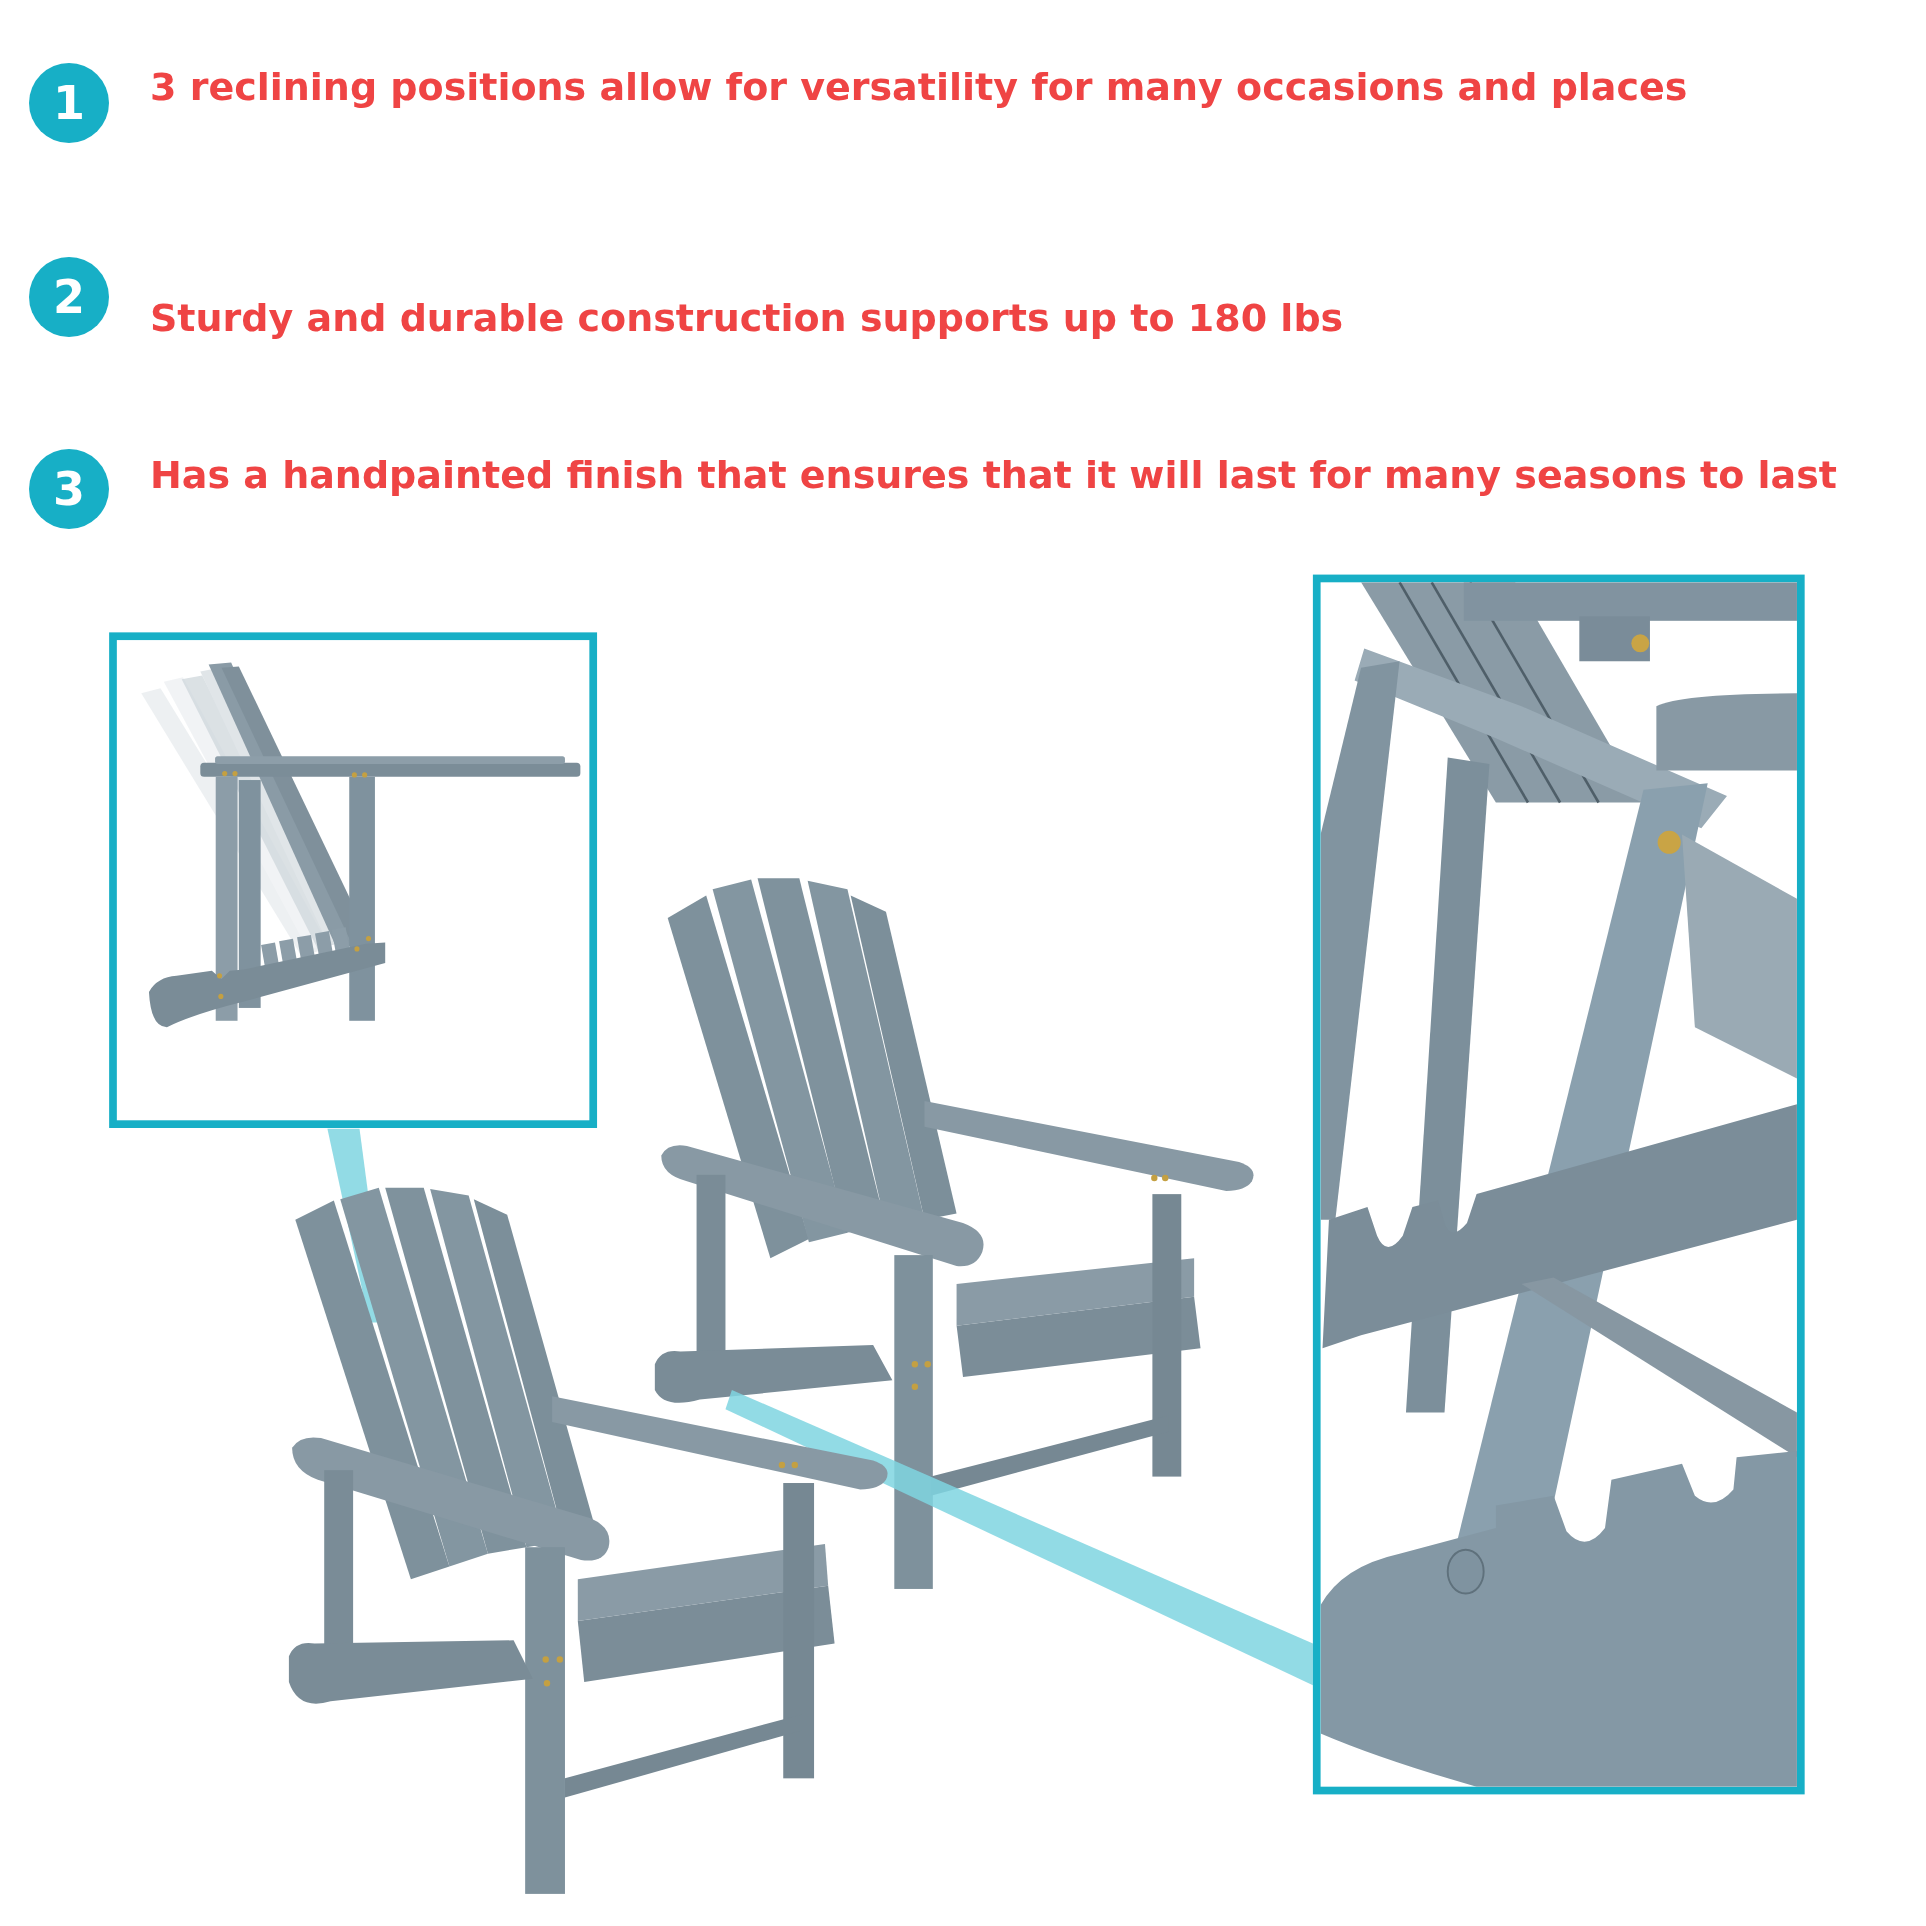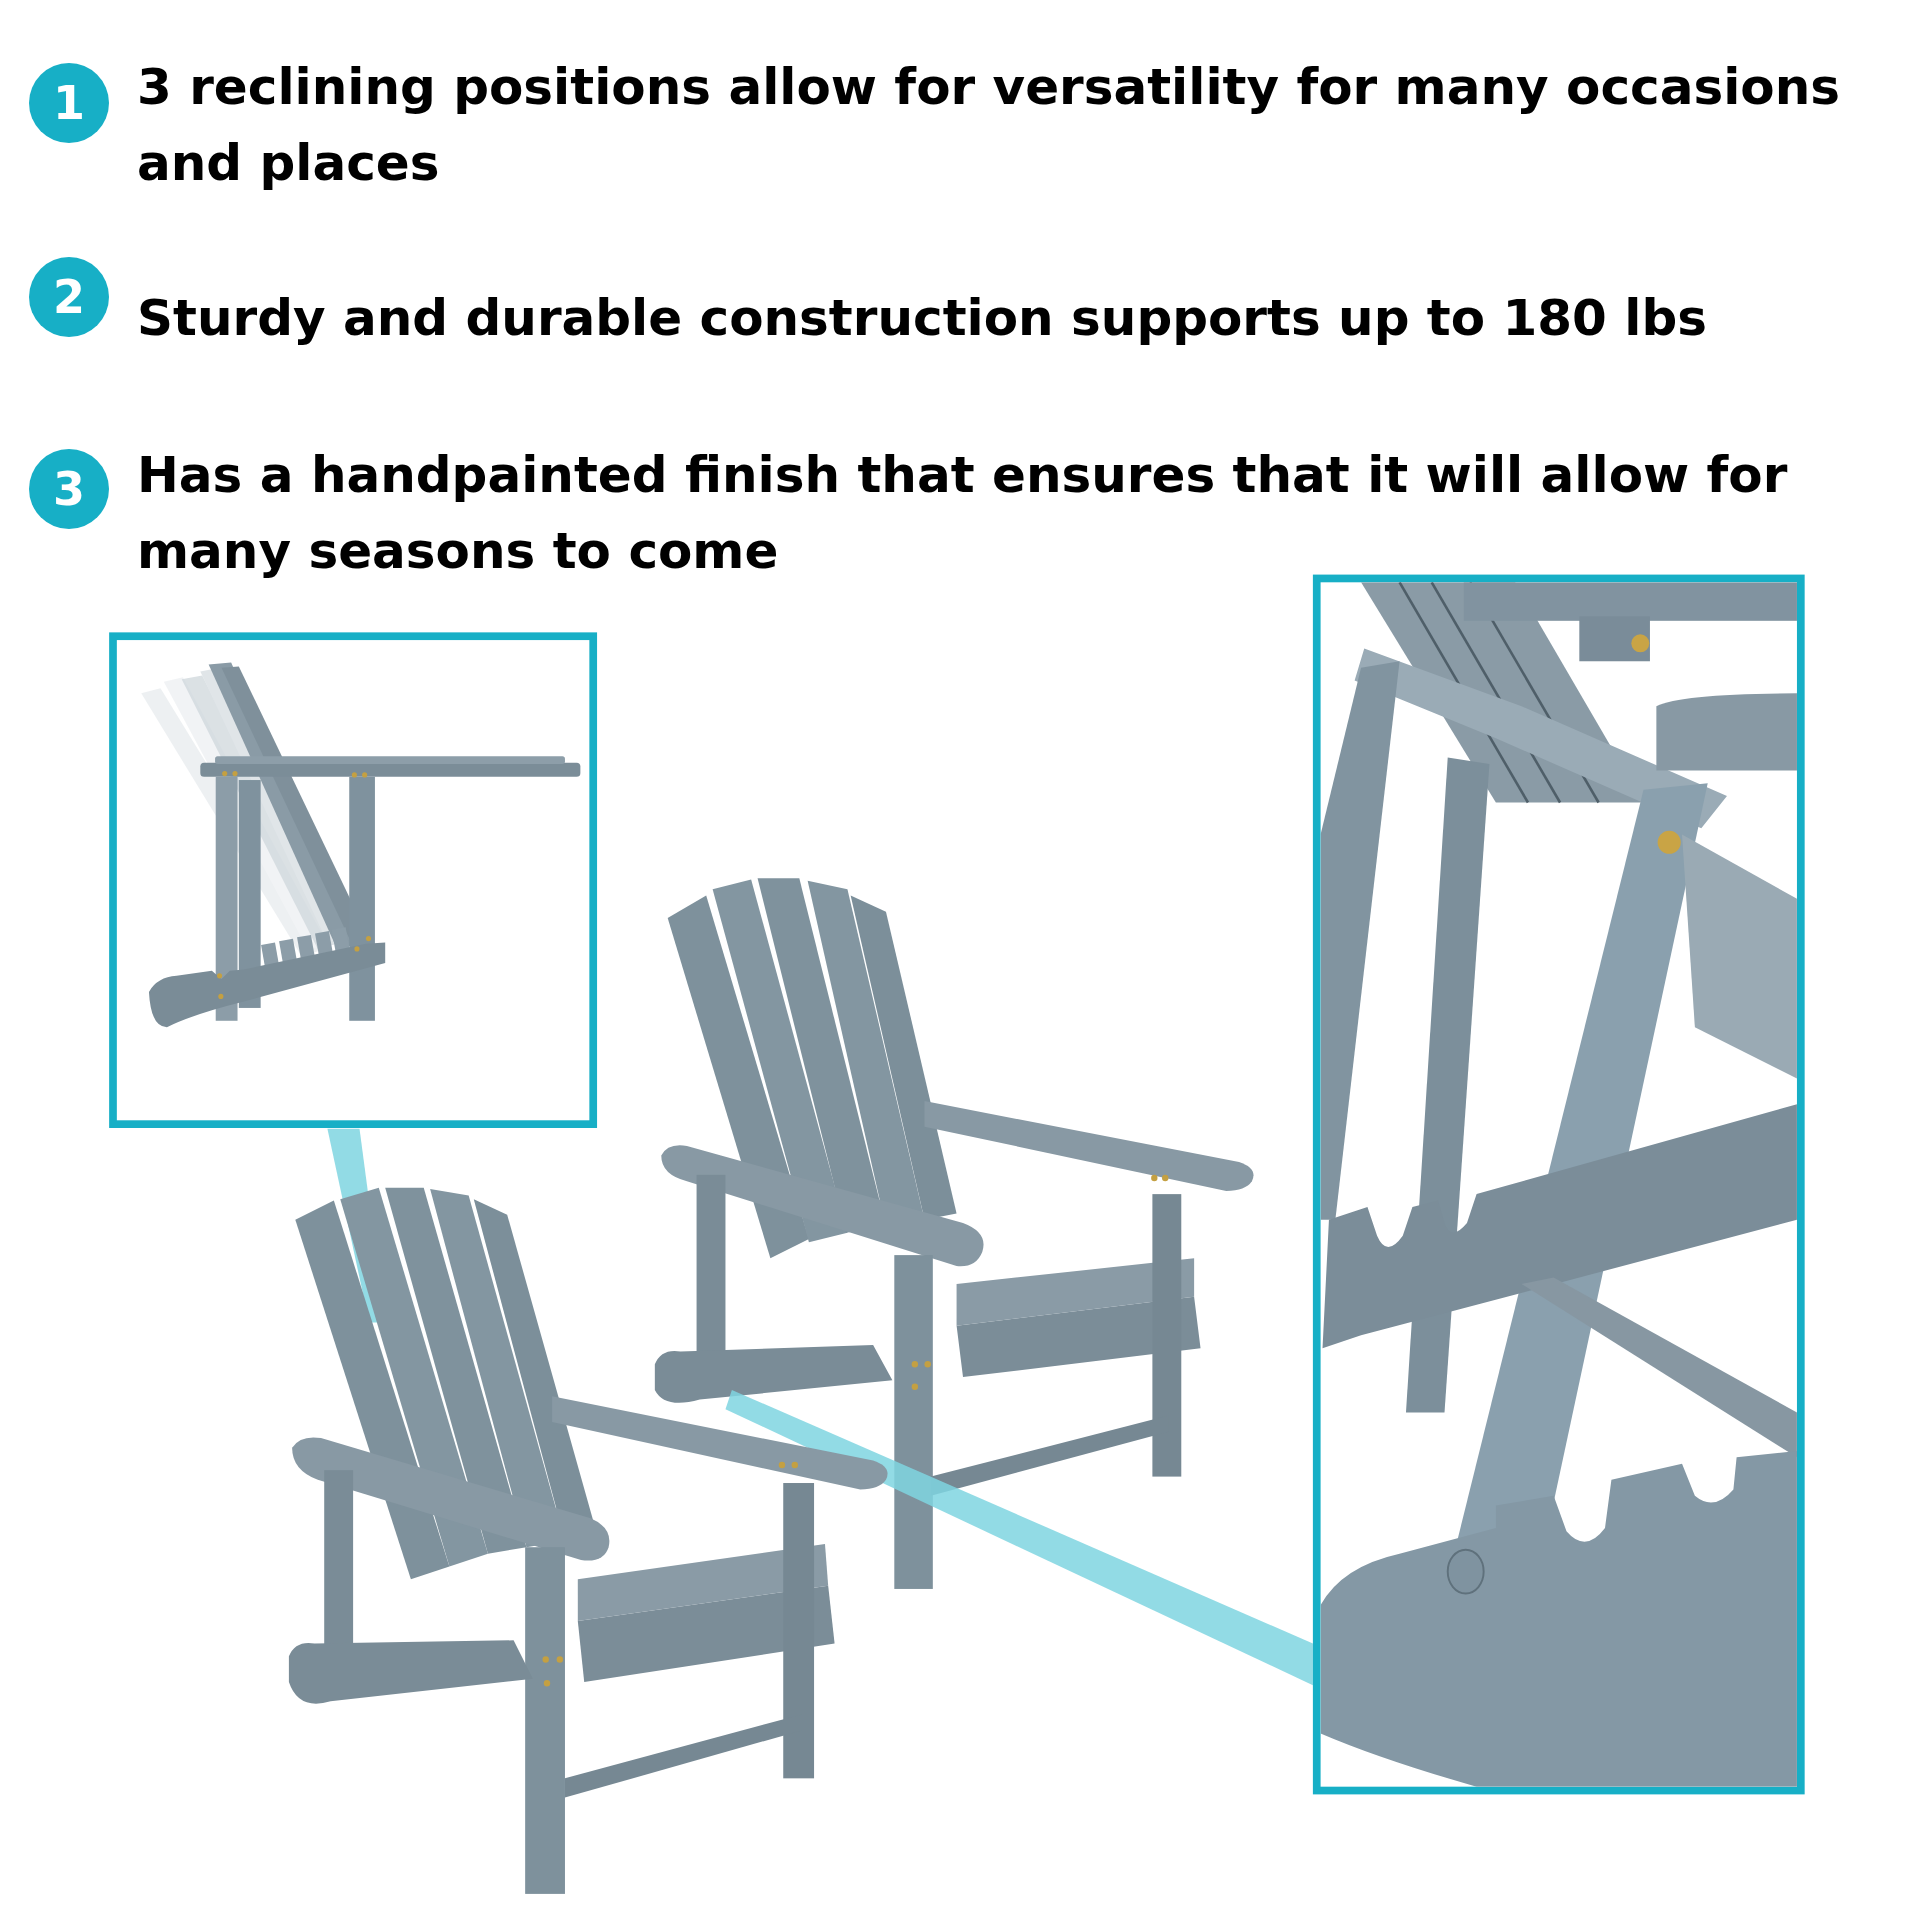"3 reclining positions allow for" .feature-text { color: #000000 -> #ef4444; font-size: 50px -> 38px; left: 137px -> 150px }
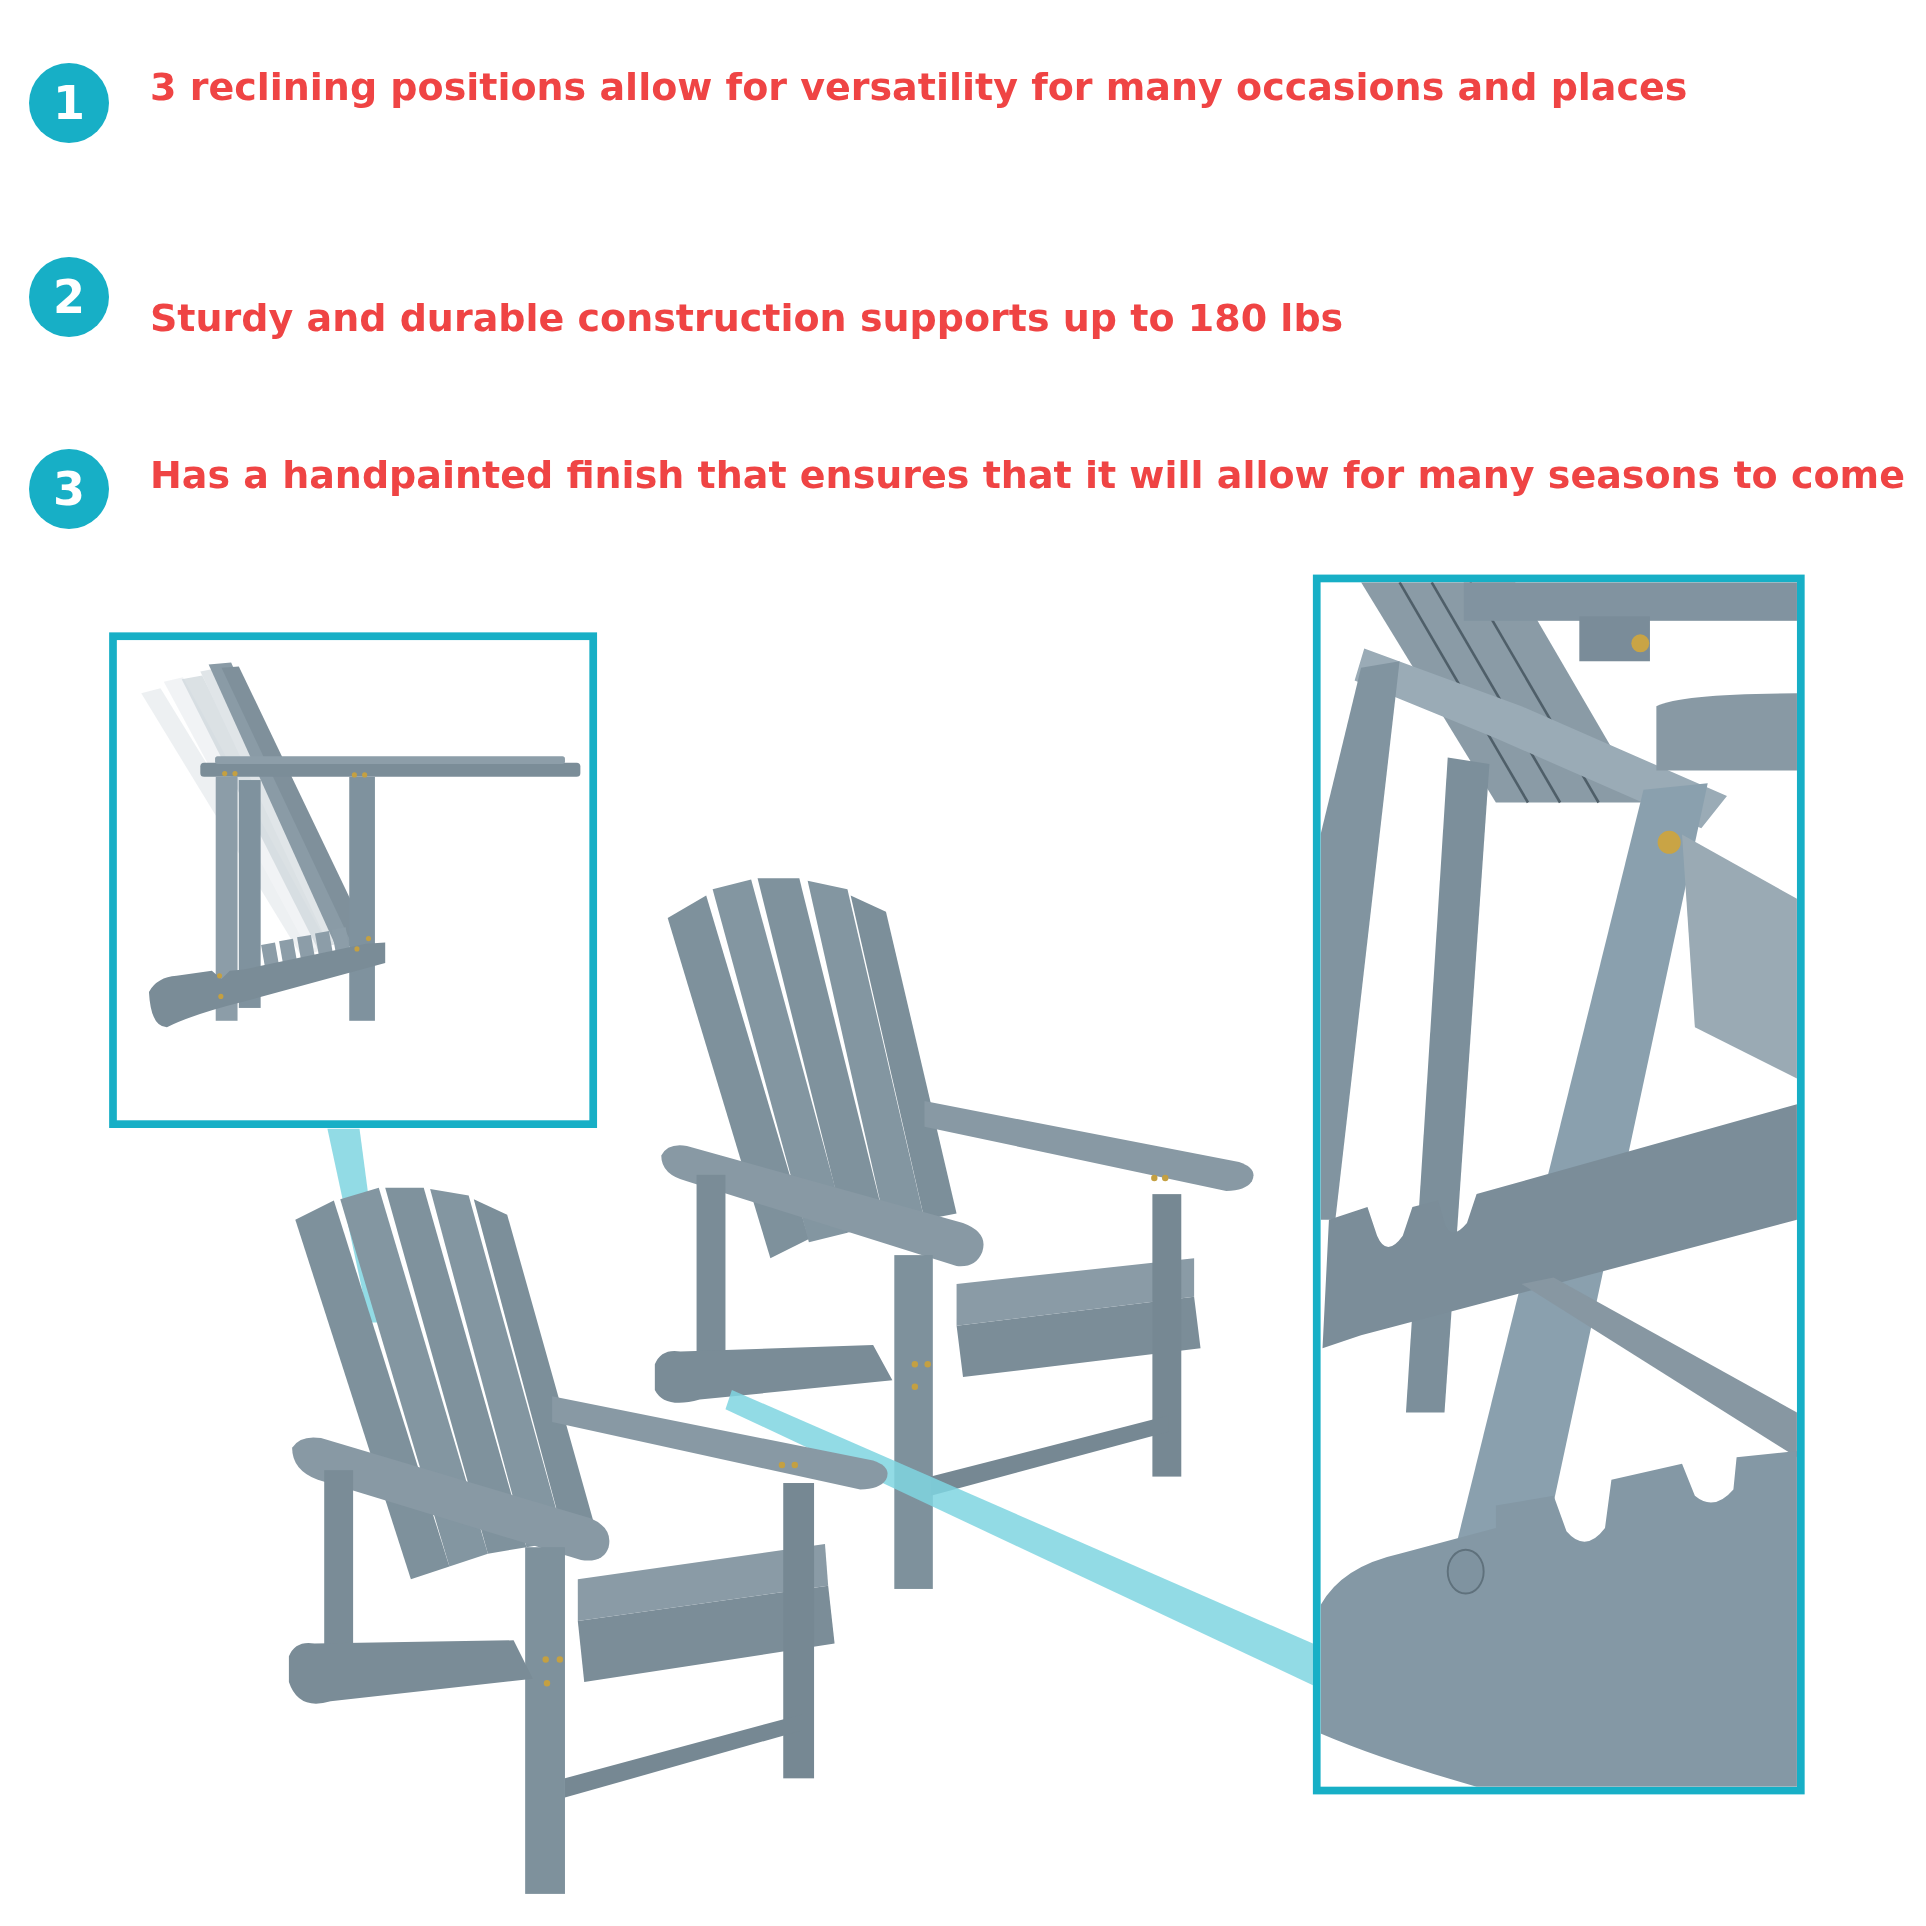"Has a handpainted finish that" div.feature-text { text: allow for many seasons to come -> last for many seasons to last }
